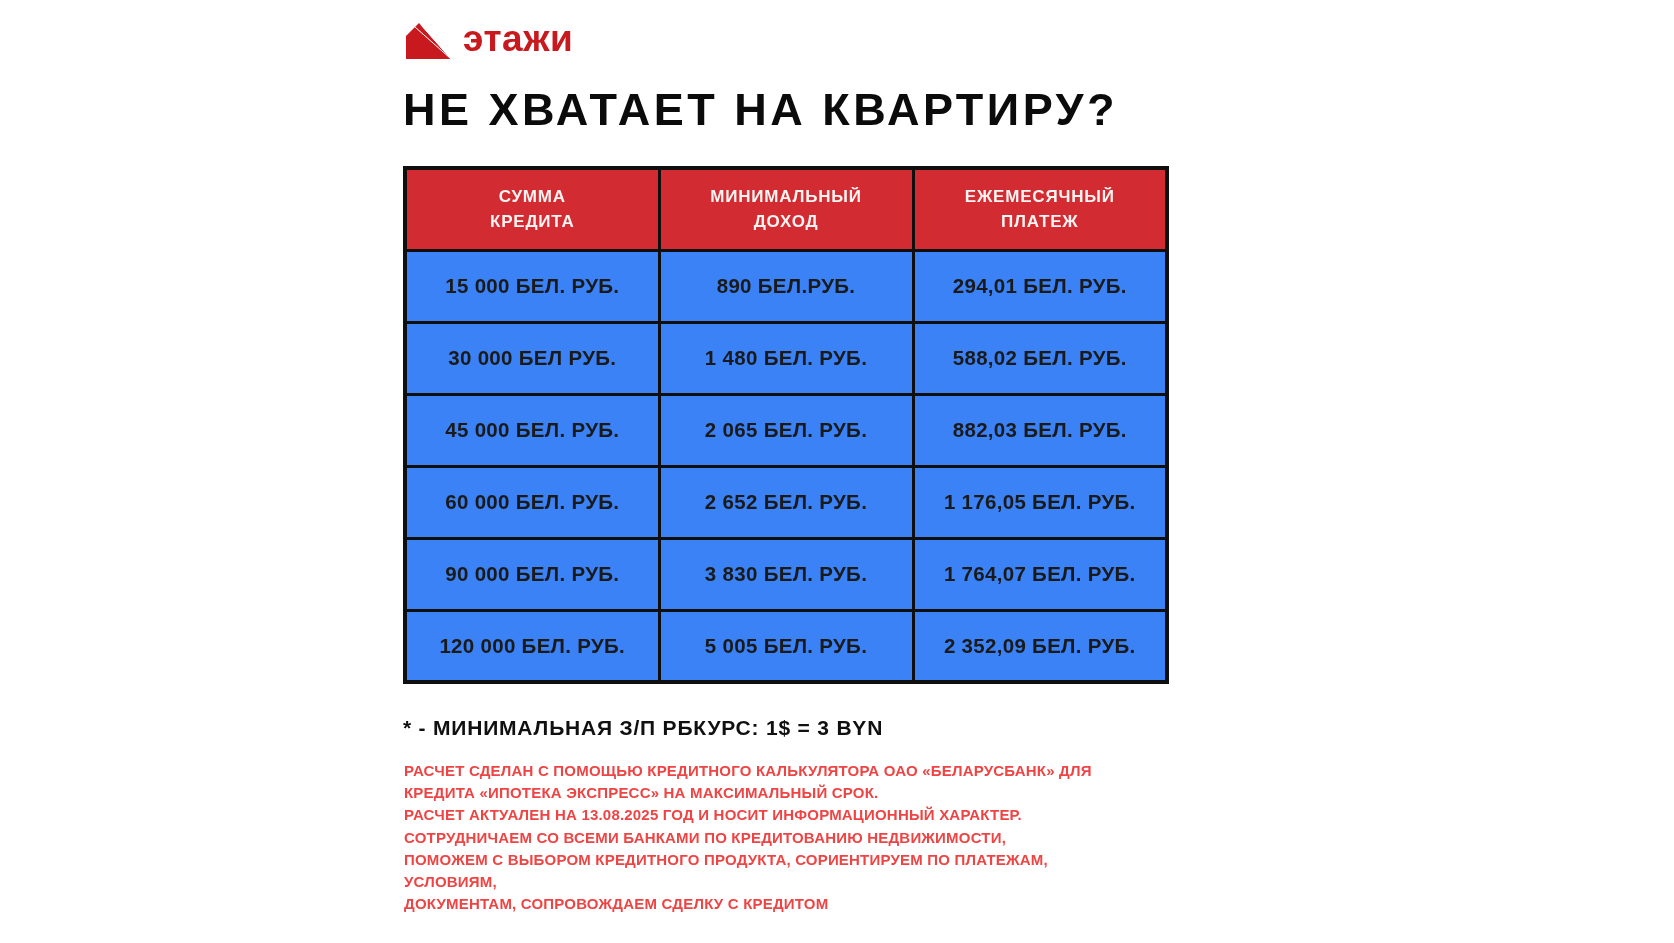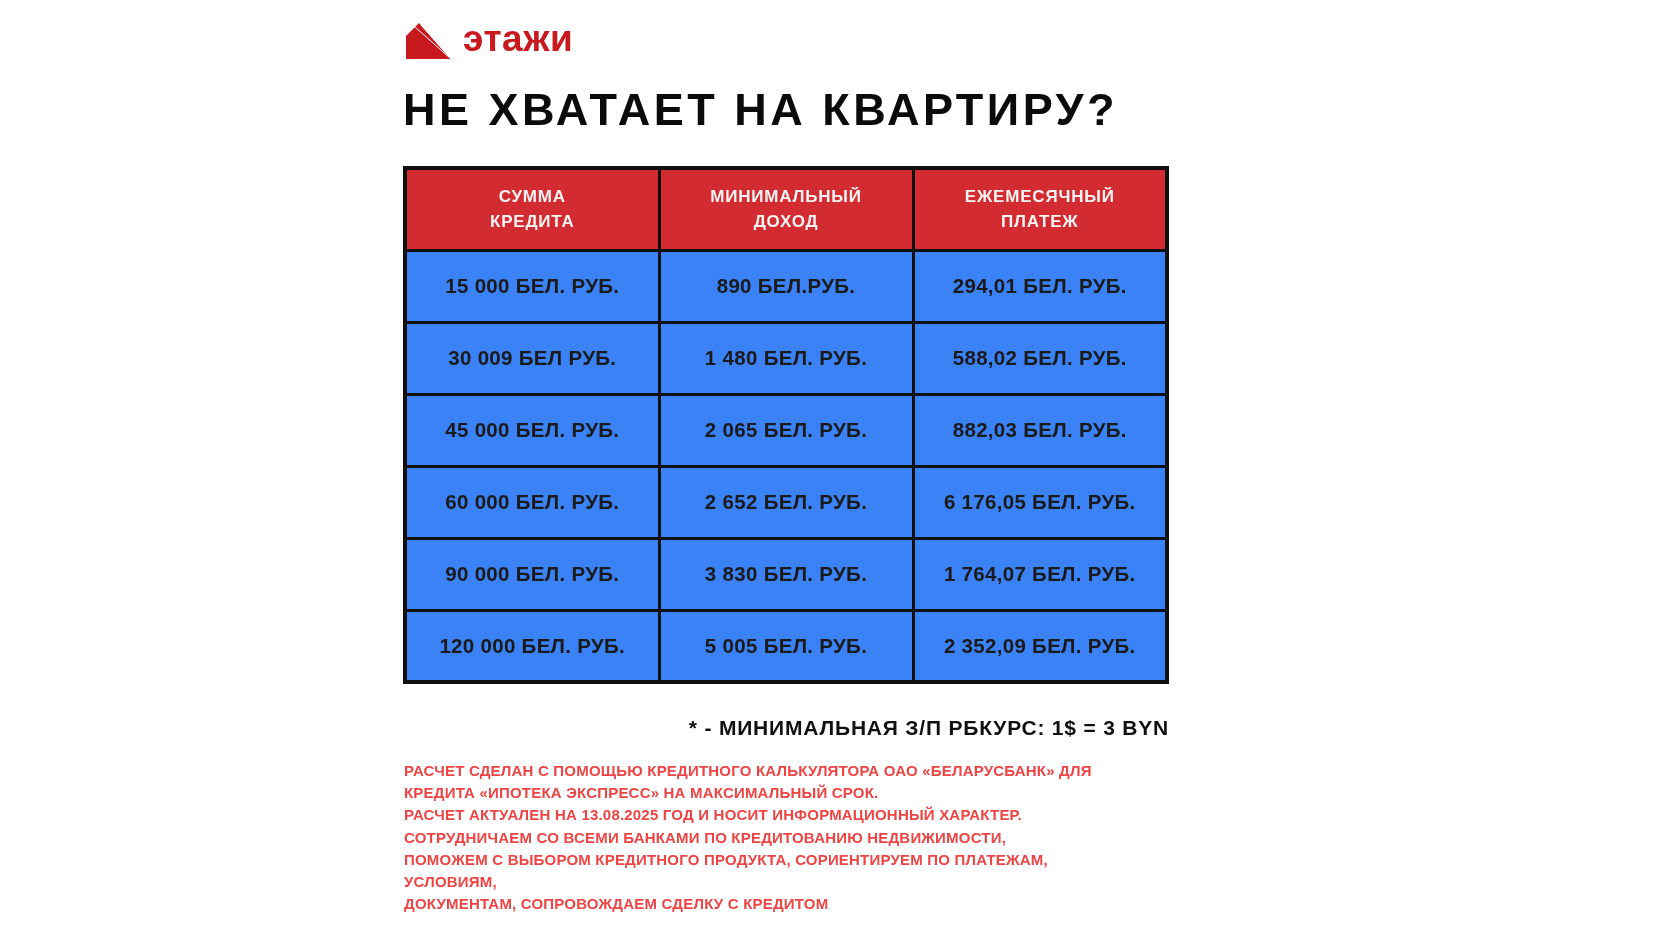"30 009 БЕЛ РУБ." td { text: 30 009 -> 30 000 }
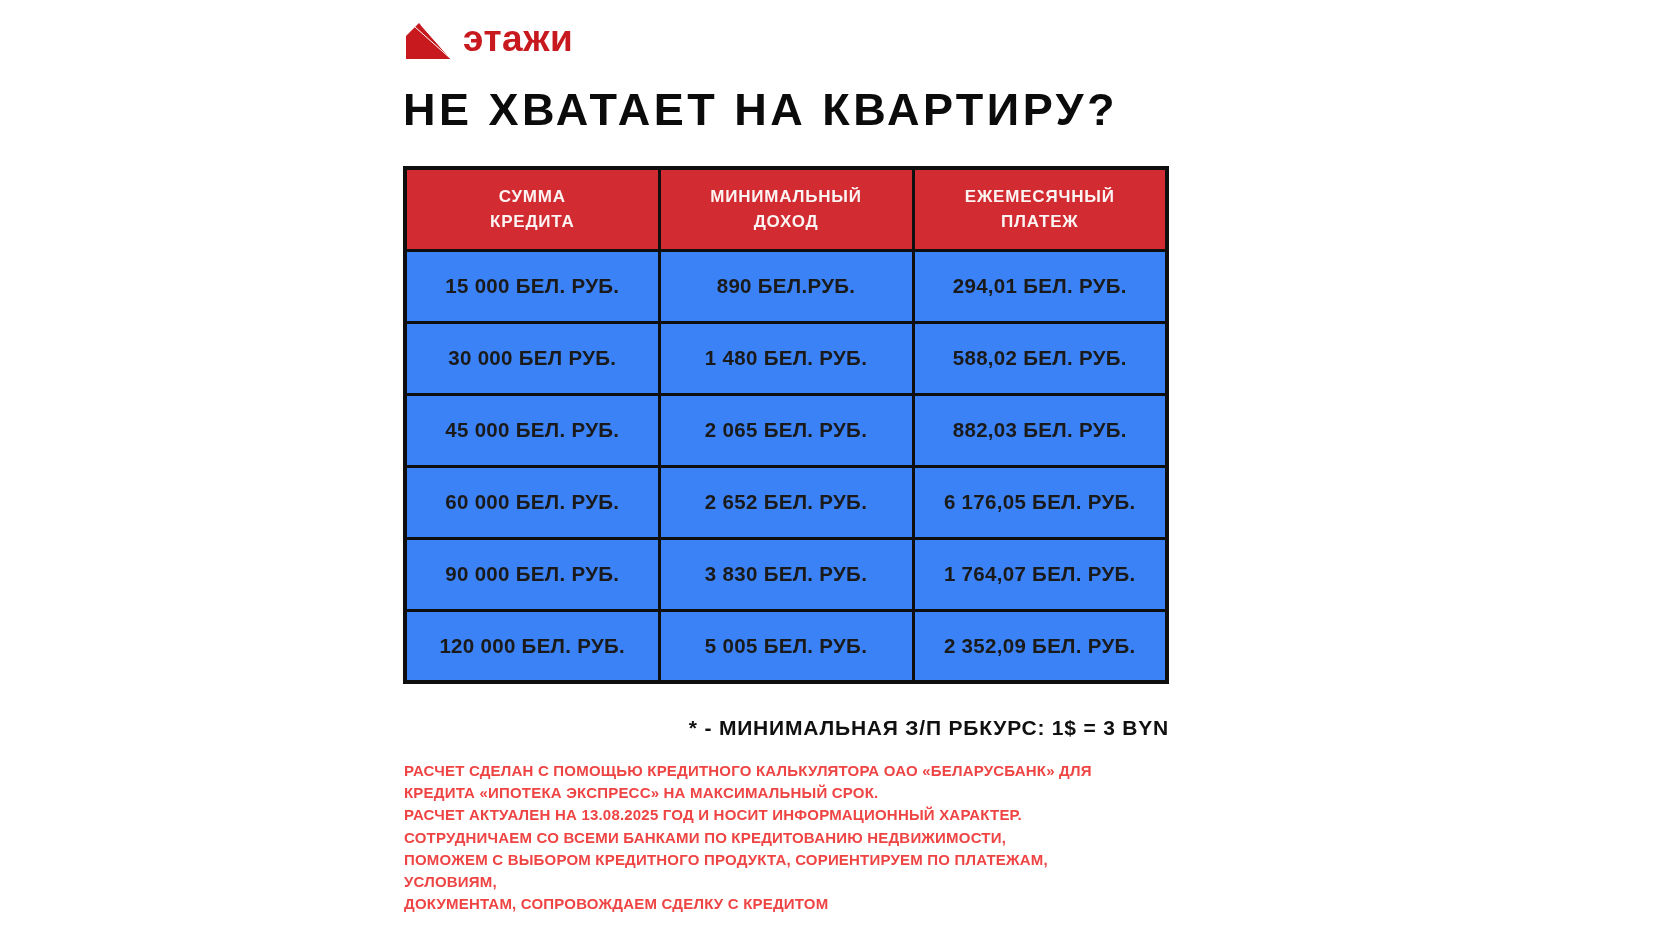"6 176,05 БЕЛ. РУБ." td { text: 6 176,05 -> 1 176,05 }
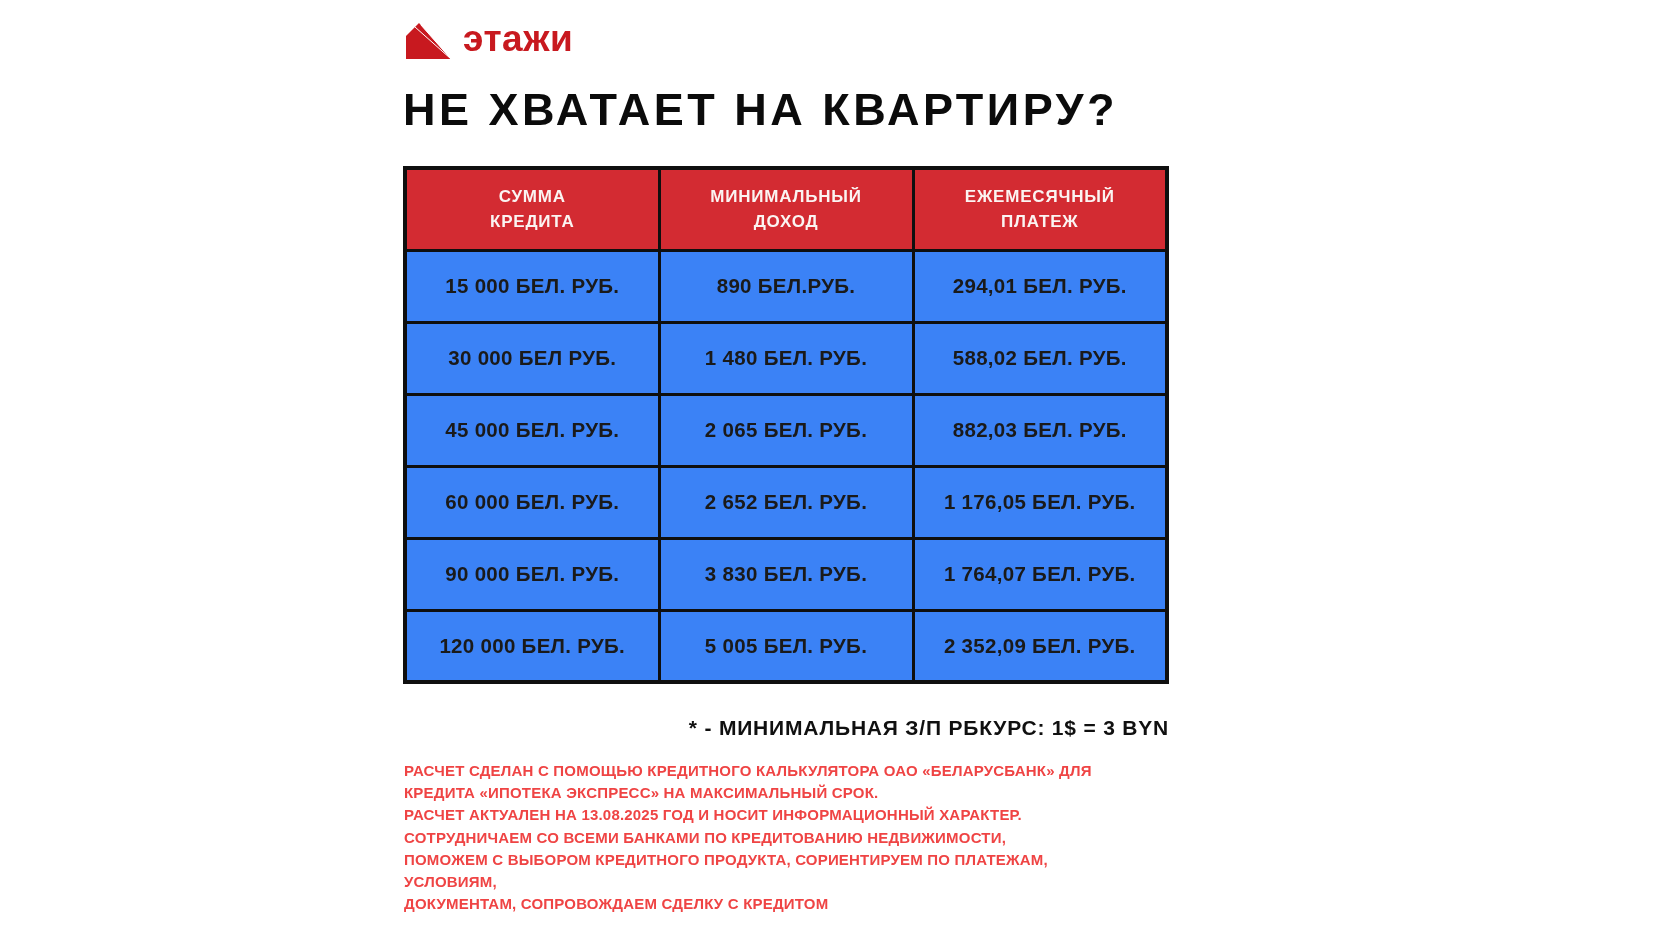"* - МИНИМАЛЬНАЯ З/П РБ" .footnote-row { justify-content: flex-end -> flex-start }
